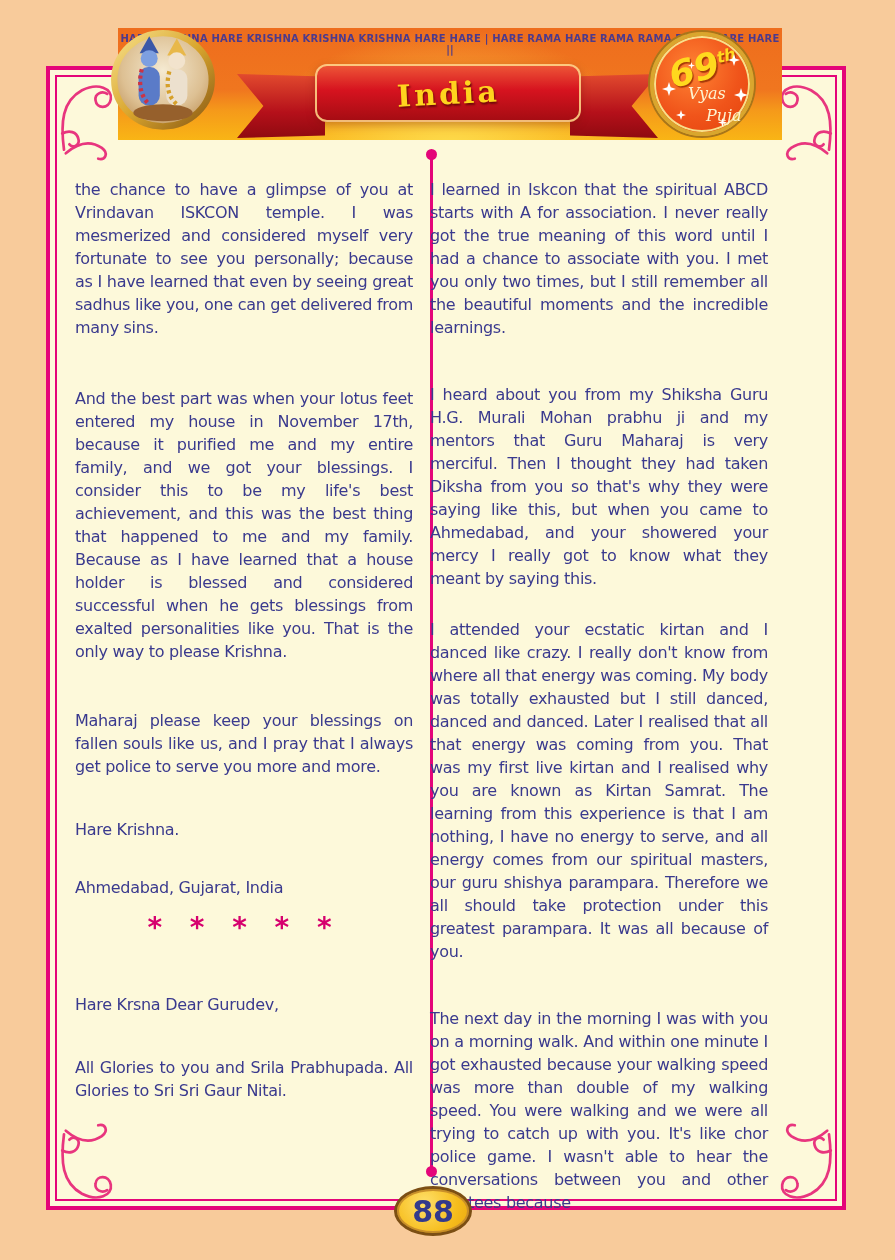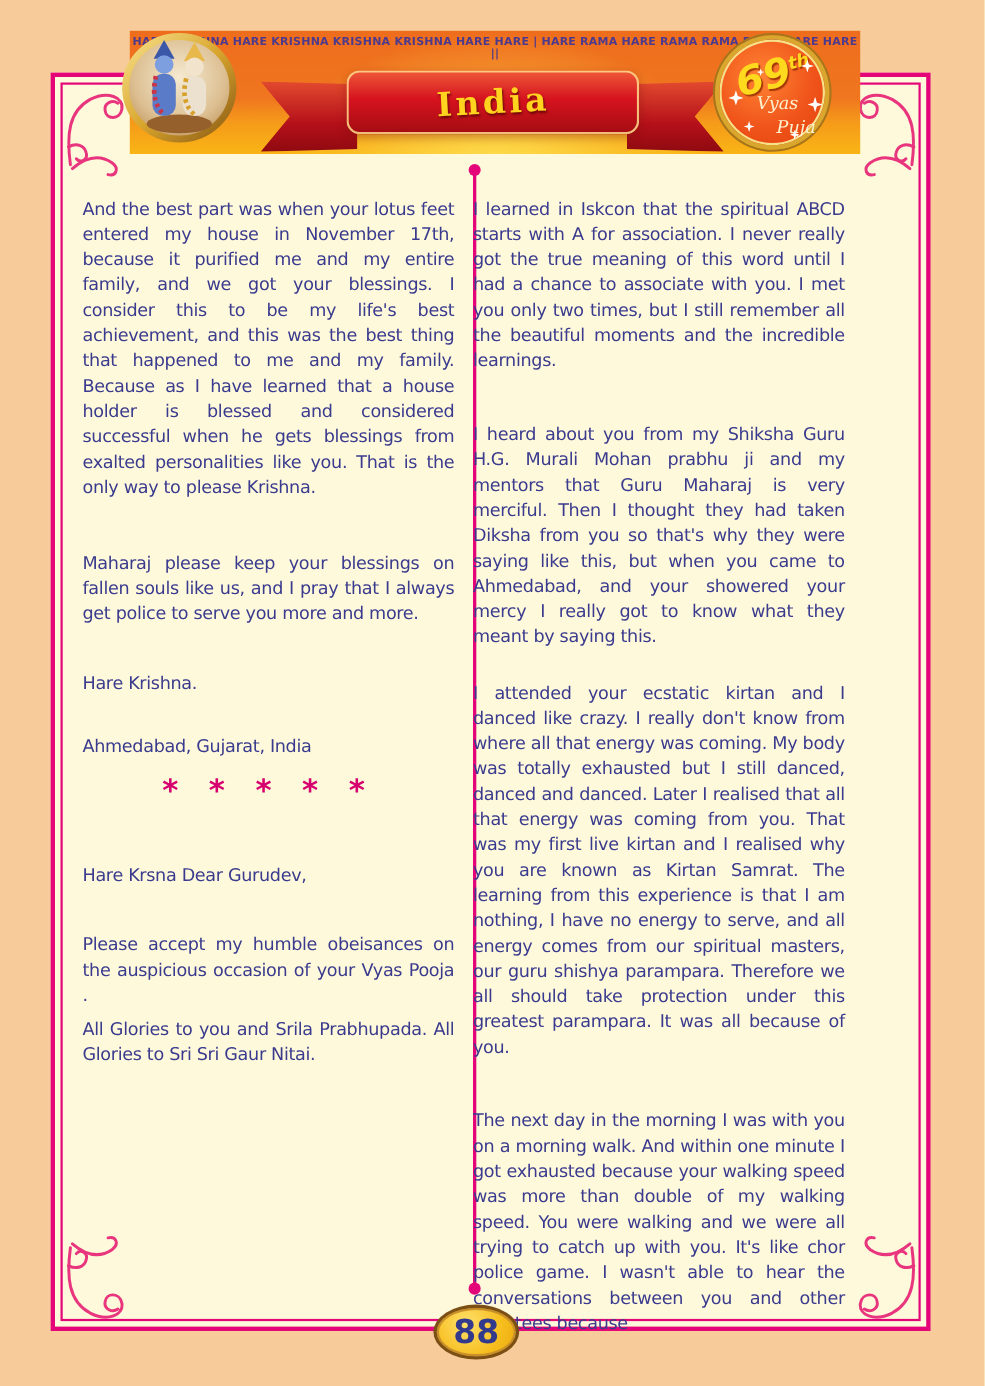"the chance to have a" p.para { html: none -> <p>the chance to have a glimpse of you at Vrindavan ISKCON temple. I was mesmerized and considered myself very fortunate to see you personally; because as I have learned that even by seeing great sadhus like you, one can get delivered from many sins.</p> }
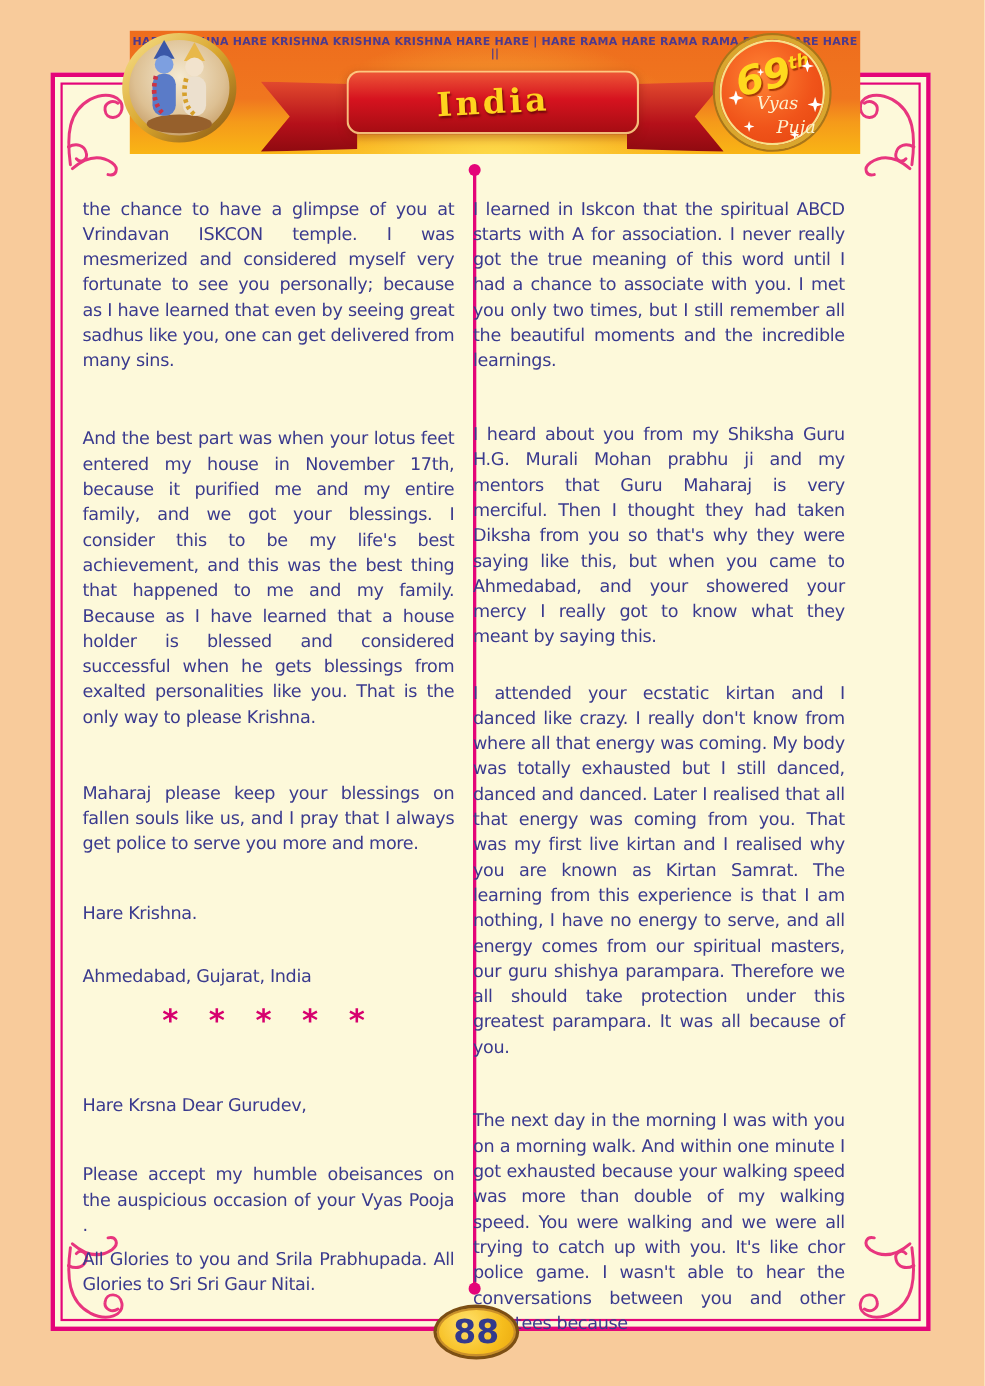"Please accept my humble obeisances" p.para { html: <p>Please accept my humble obeisances on the auspicious occasion of your Vyas Pooja .</p> -> none }
